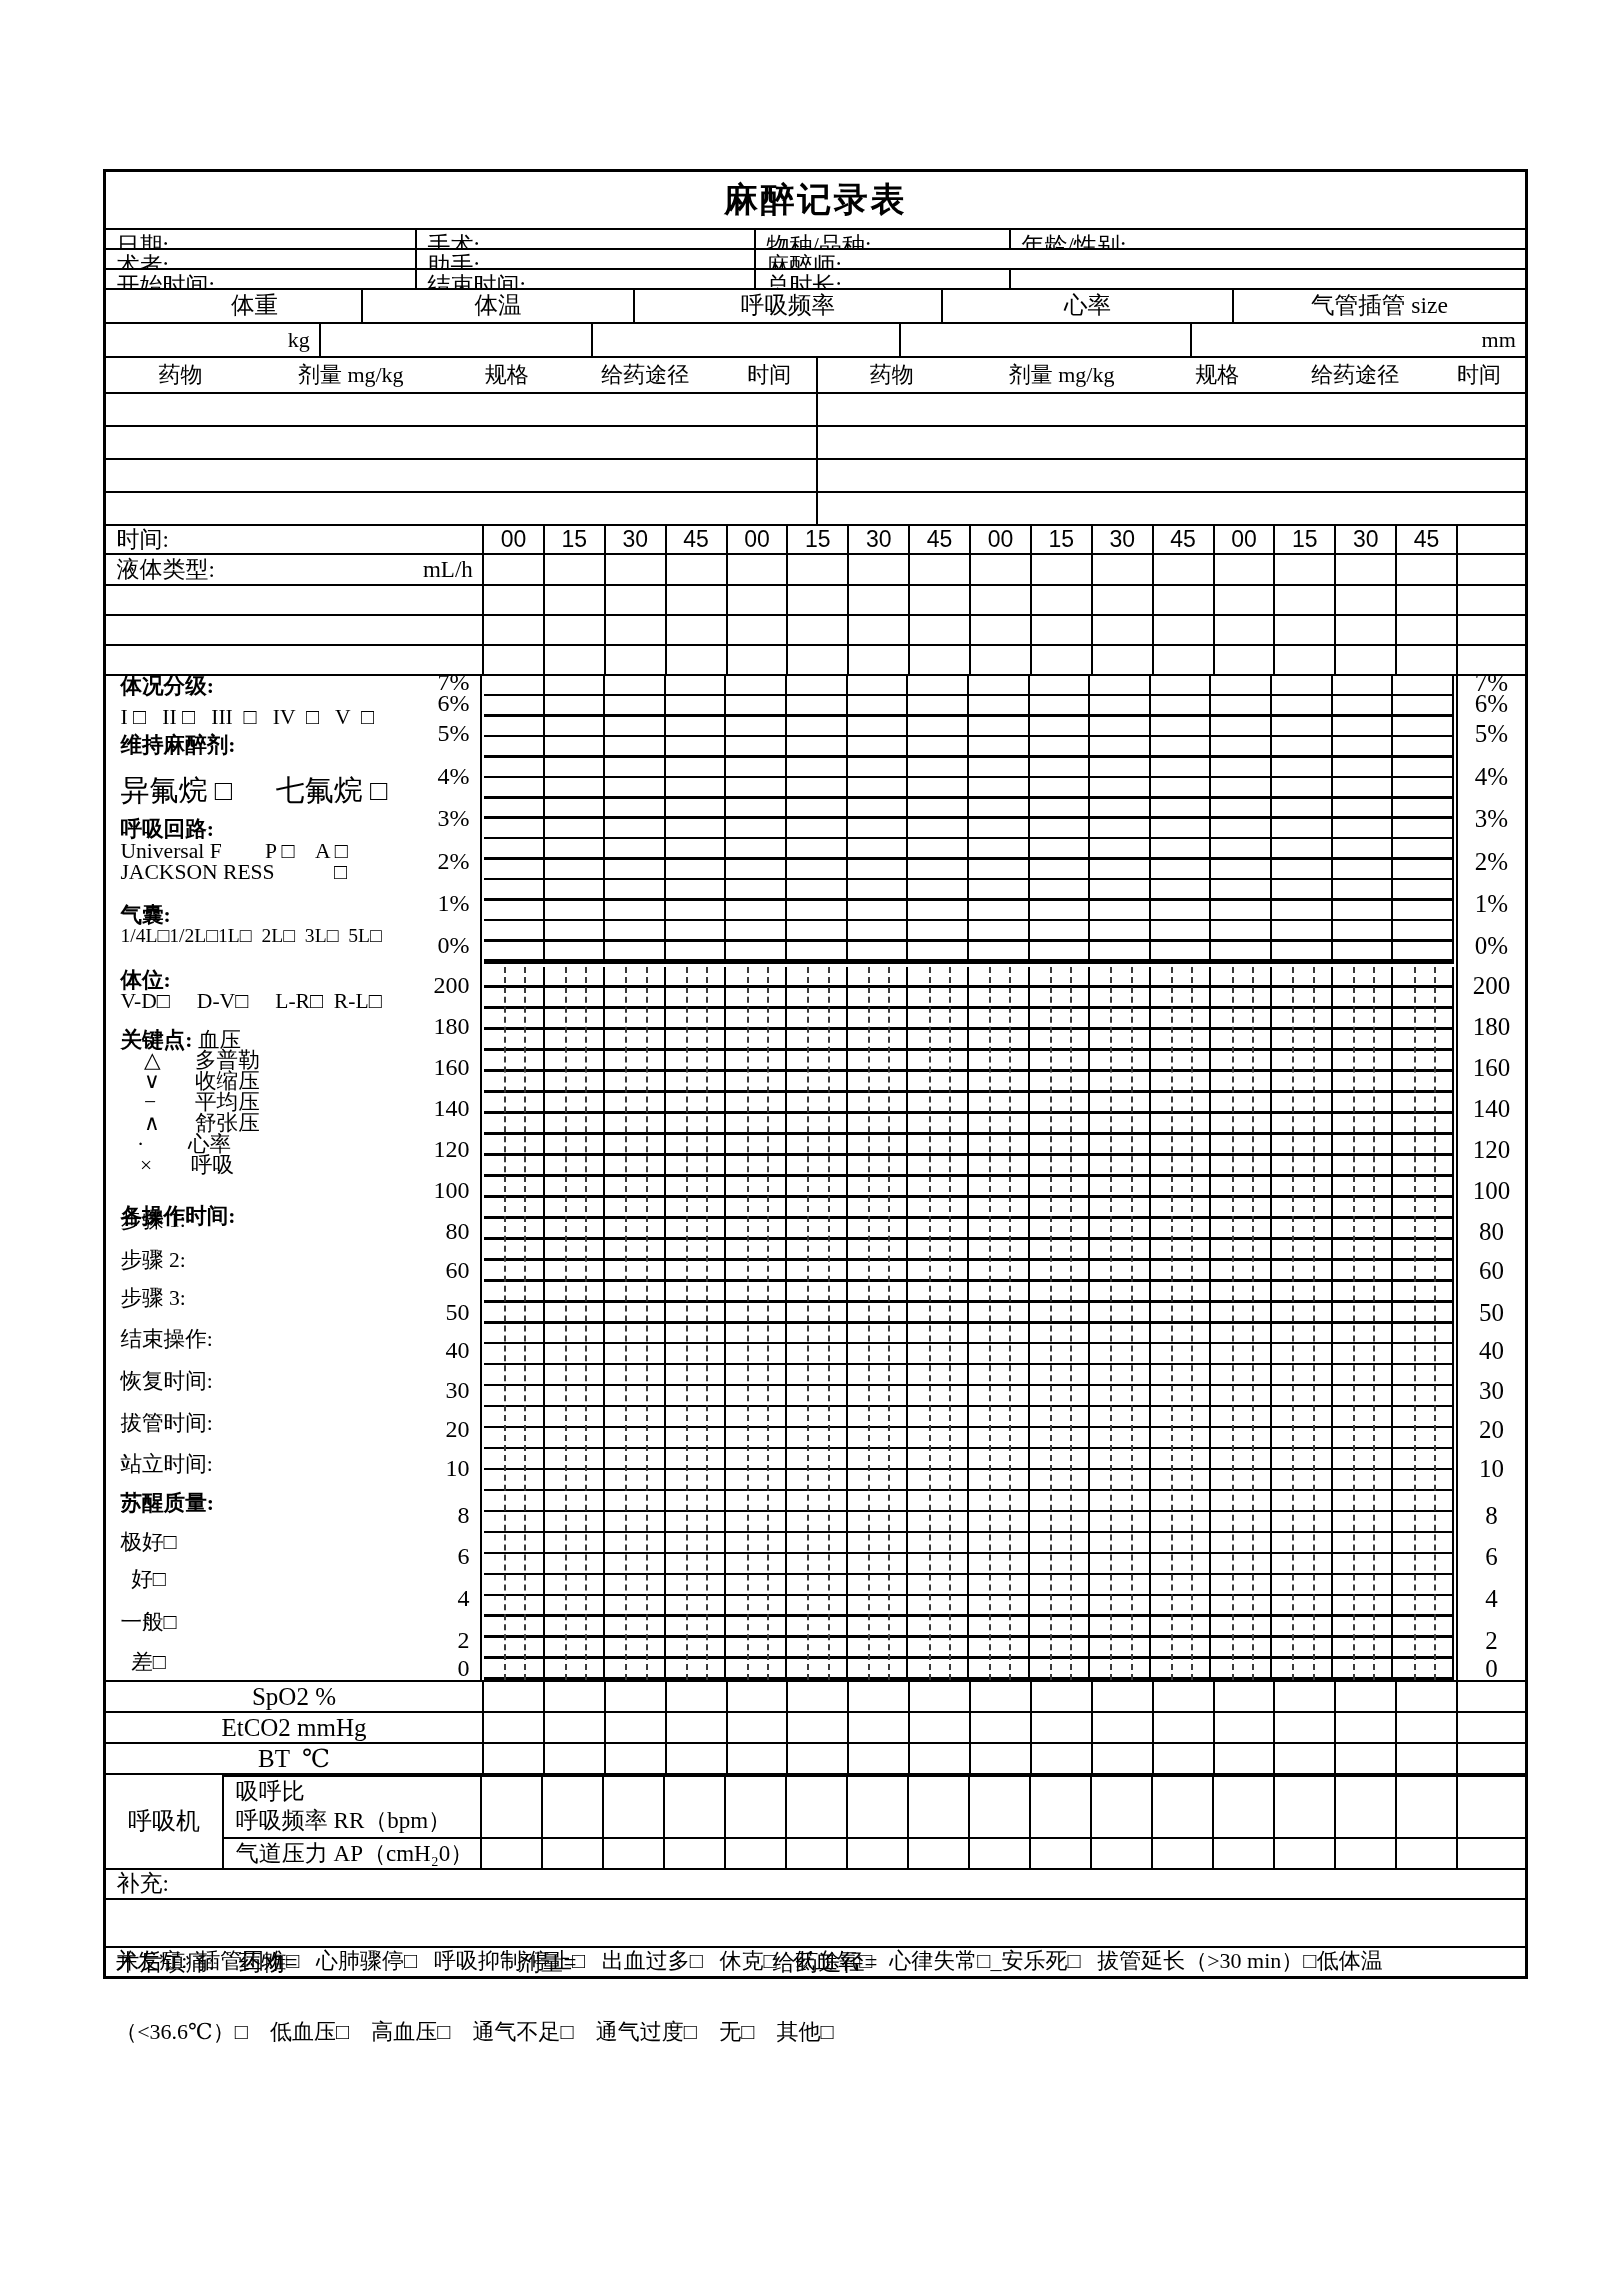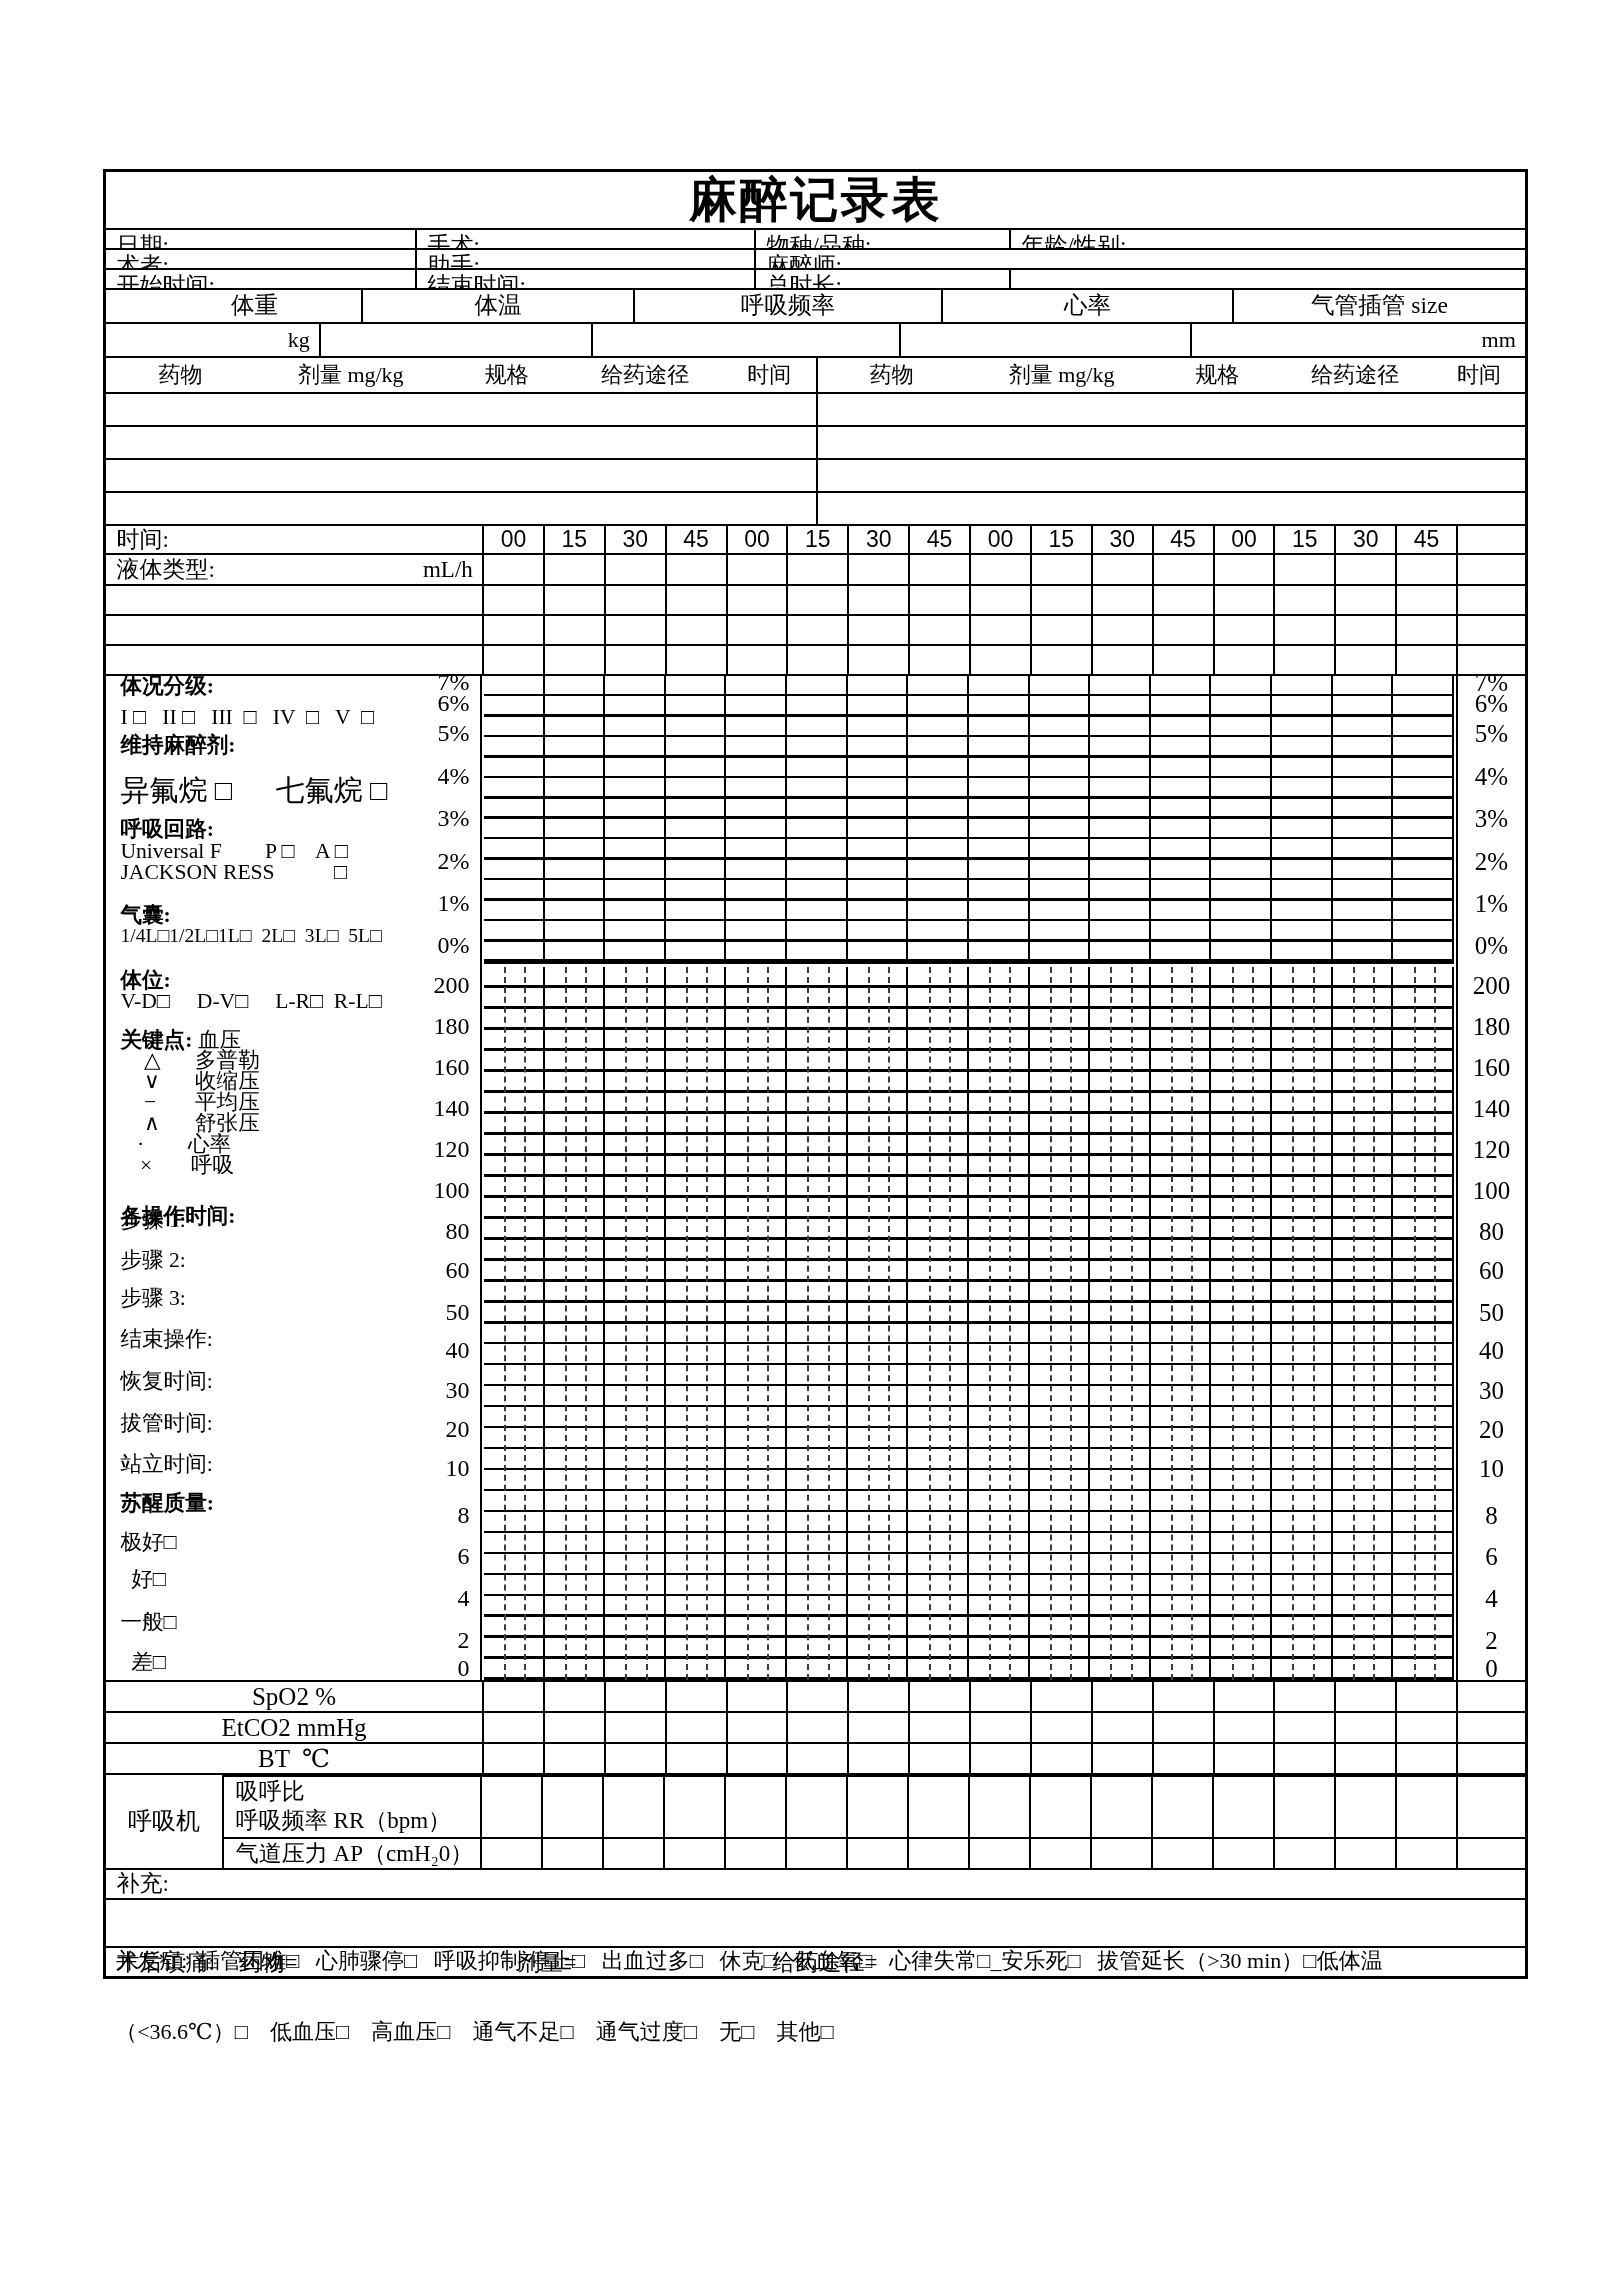"麻醉记录表" .title { font-size: 48px -> 34px }
